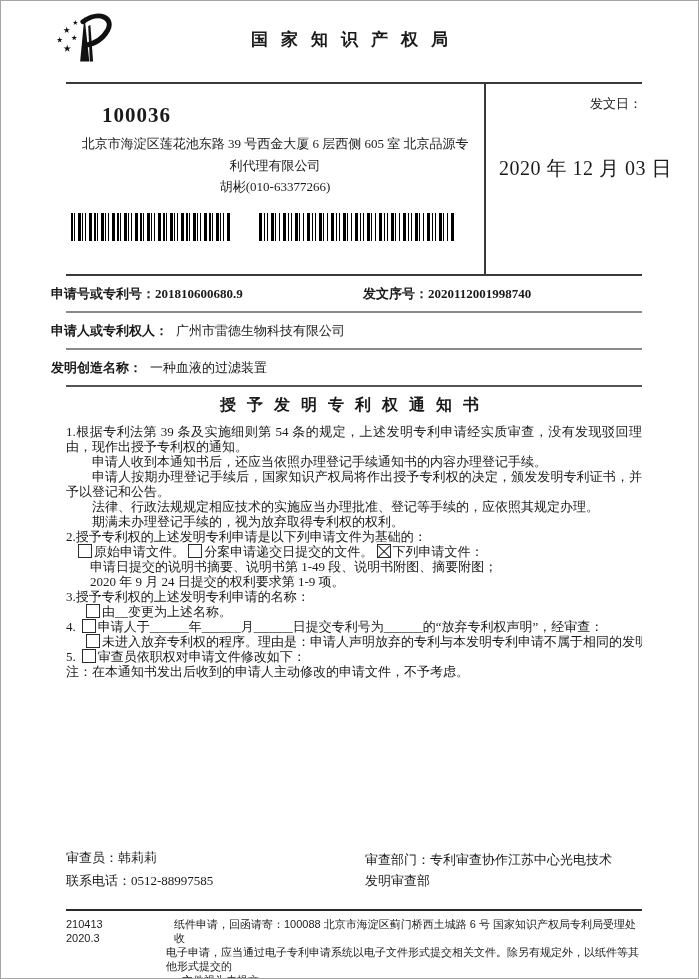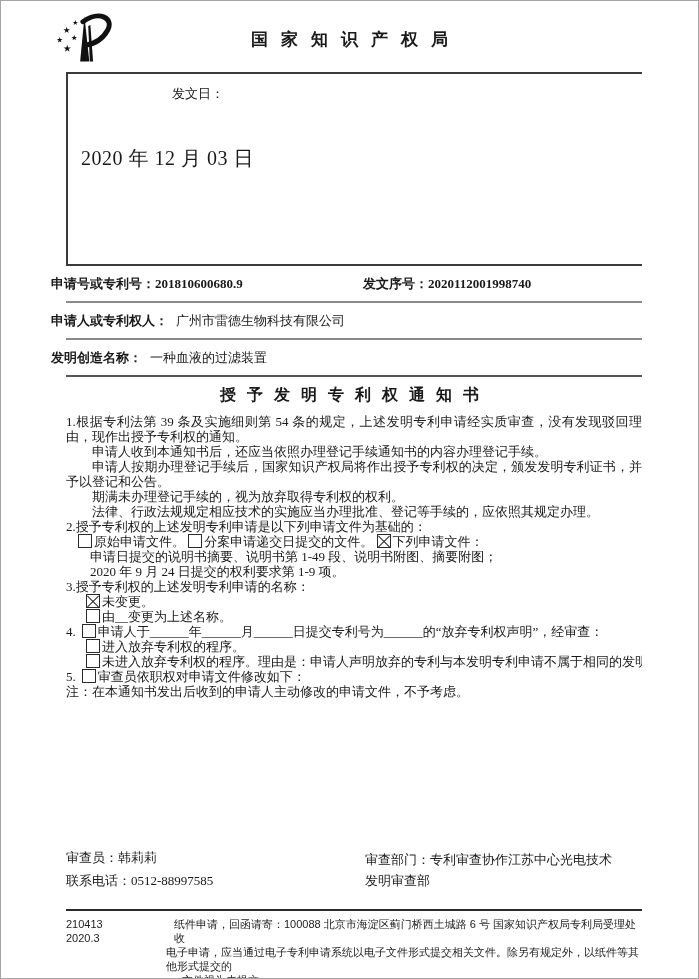"国家知识产权局" .header { height: 71px -> 81px }
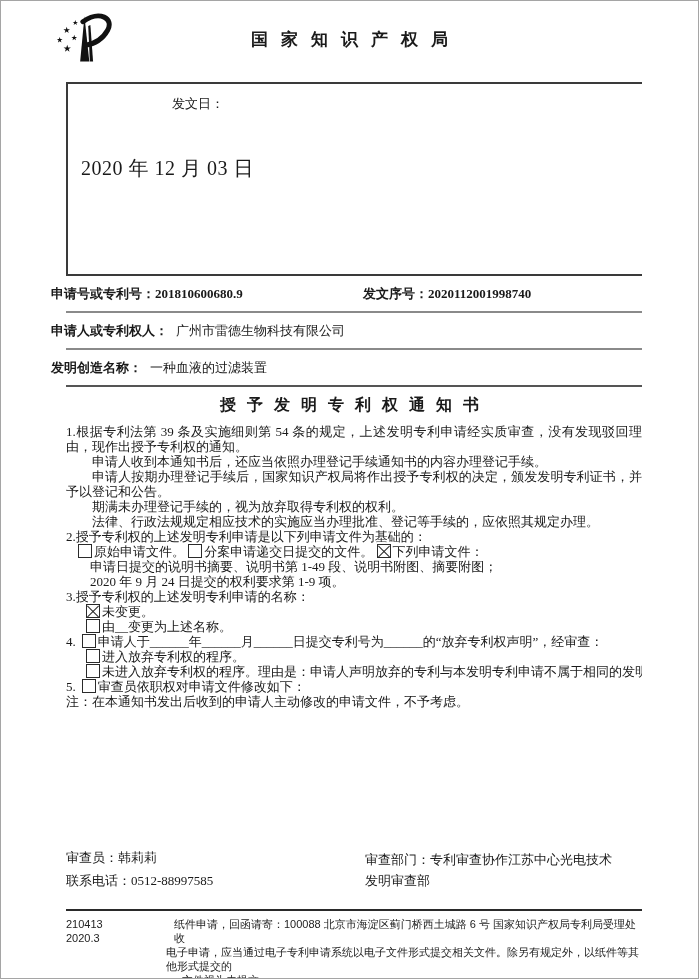"100036" div.info-left { html: none -> <div> <div>100036</div> <div> <div>北京市海淀区莲花池东路 39 号西金大厦 6 层西侧 605 室 北京品源专</div> <div>利代理有限公司</div> <div>胡彬(010-63377266)</div> </div> <div> <div></div> <div></div> </div> </div> }
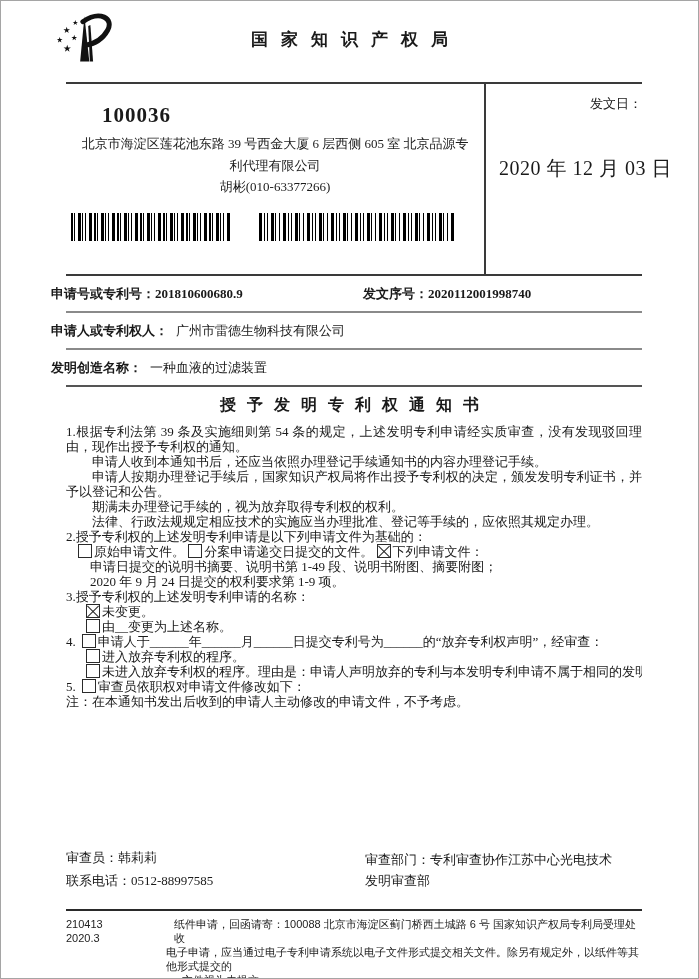"期满未办理登记手续的，视为放弃取得专利权的权利。" p.ind { order: before "法律、行政法规规定相应技术的实施应当办理批准、登记等手续的，应依照其规定办理。" -> after "法律、行政法规规定相应技术的实施应当办理批准、登记等手续的，应依照其规定办理。" }
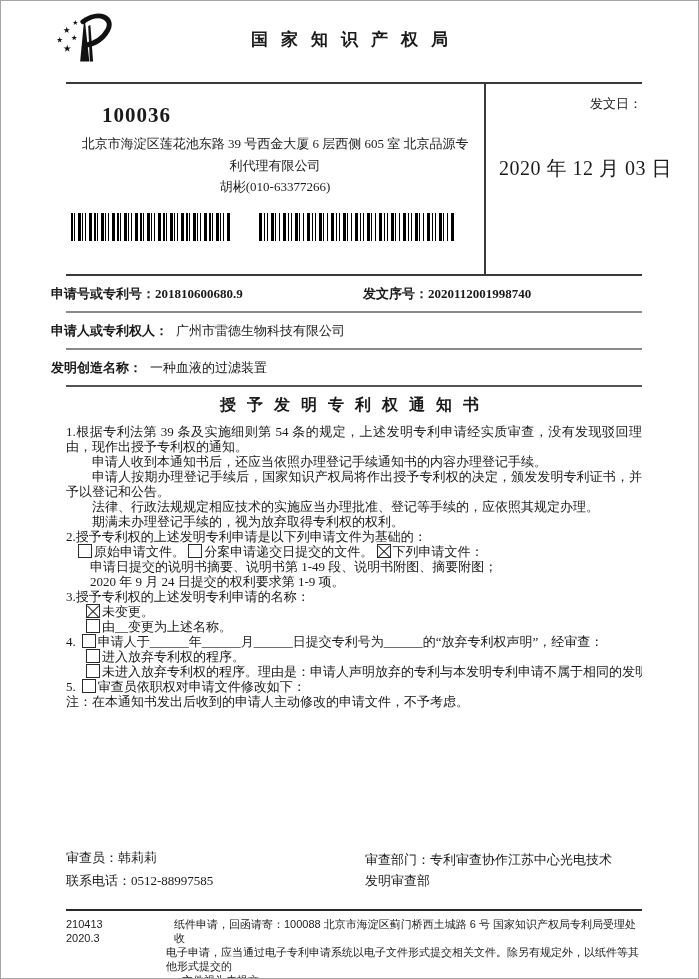"未变更。" p.cbrow2 { html: <p> <span></span><span>未变更。</span> </p> -> none }
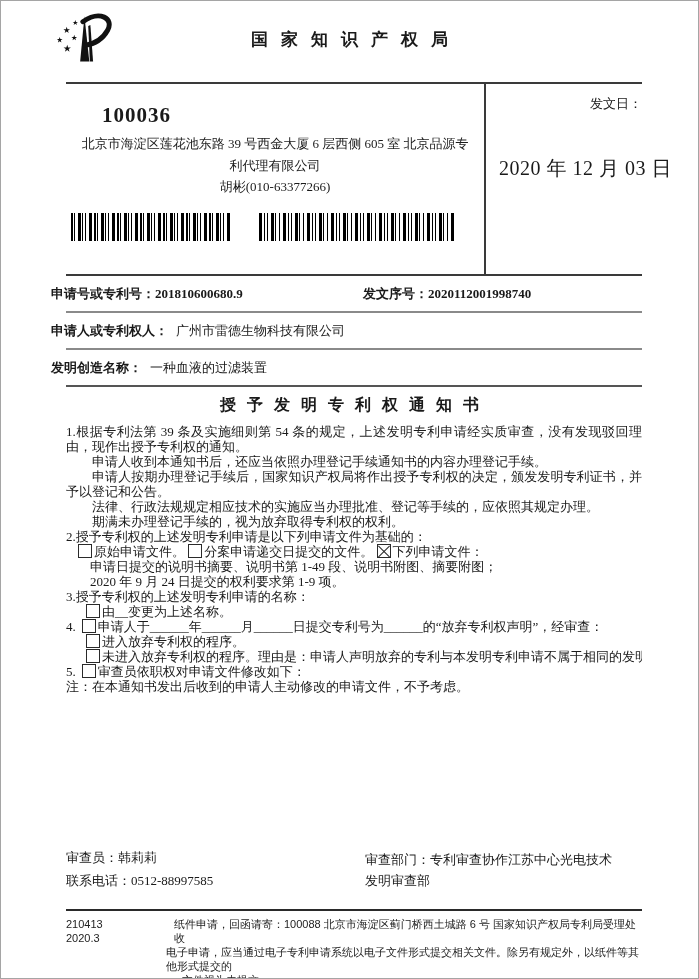"进入放弃专利权的程序。" p.cbrow2 { html: <p> <span></span><span>进入放弃专利权的程序。</span> </p> -> none }
